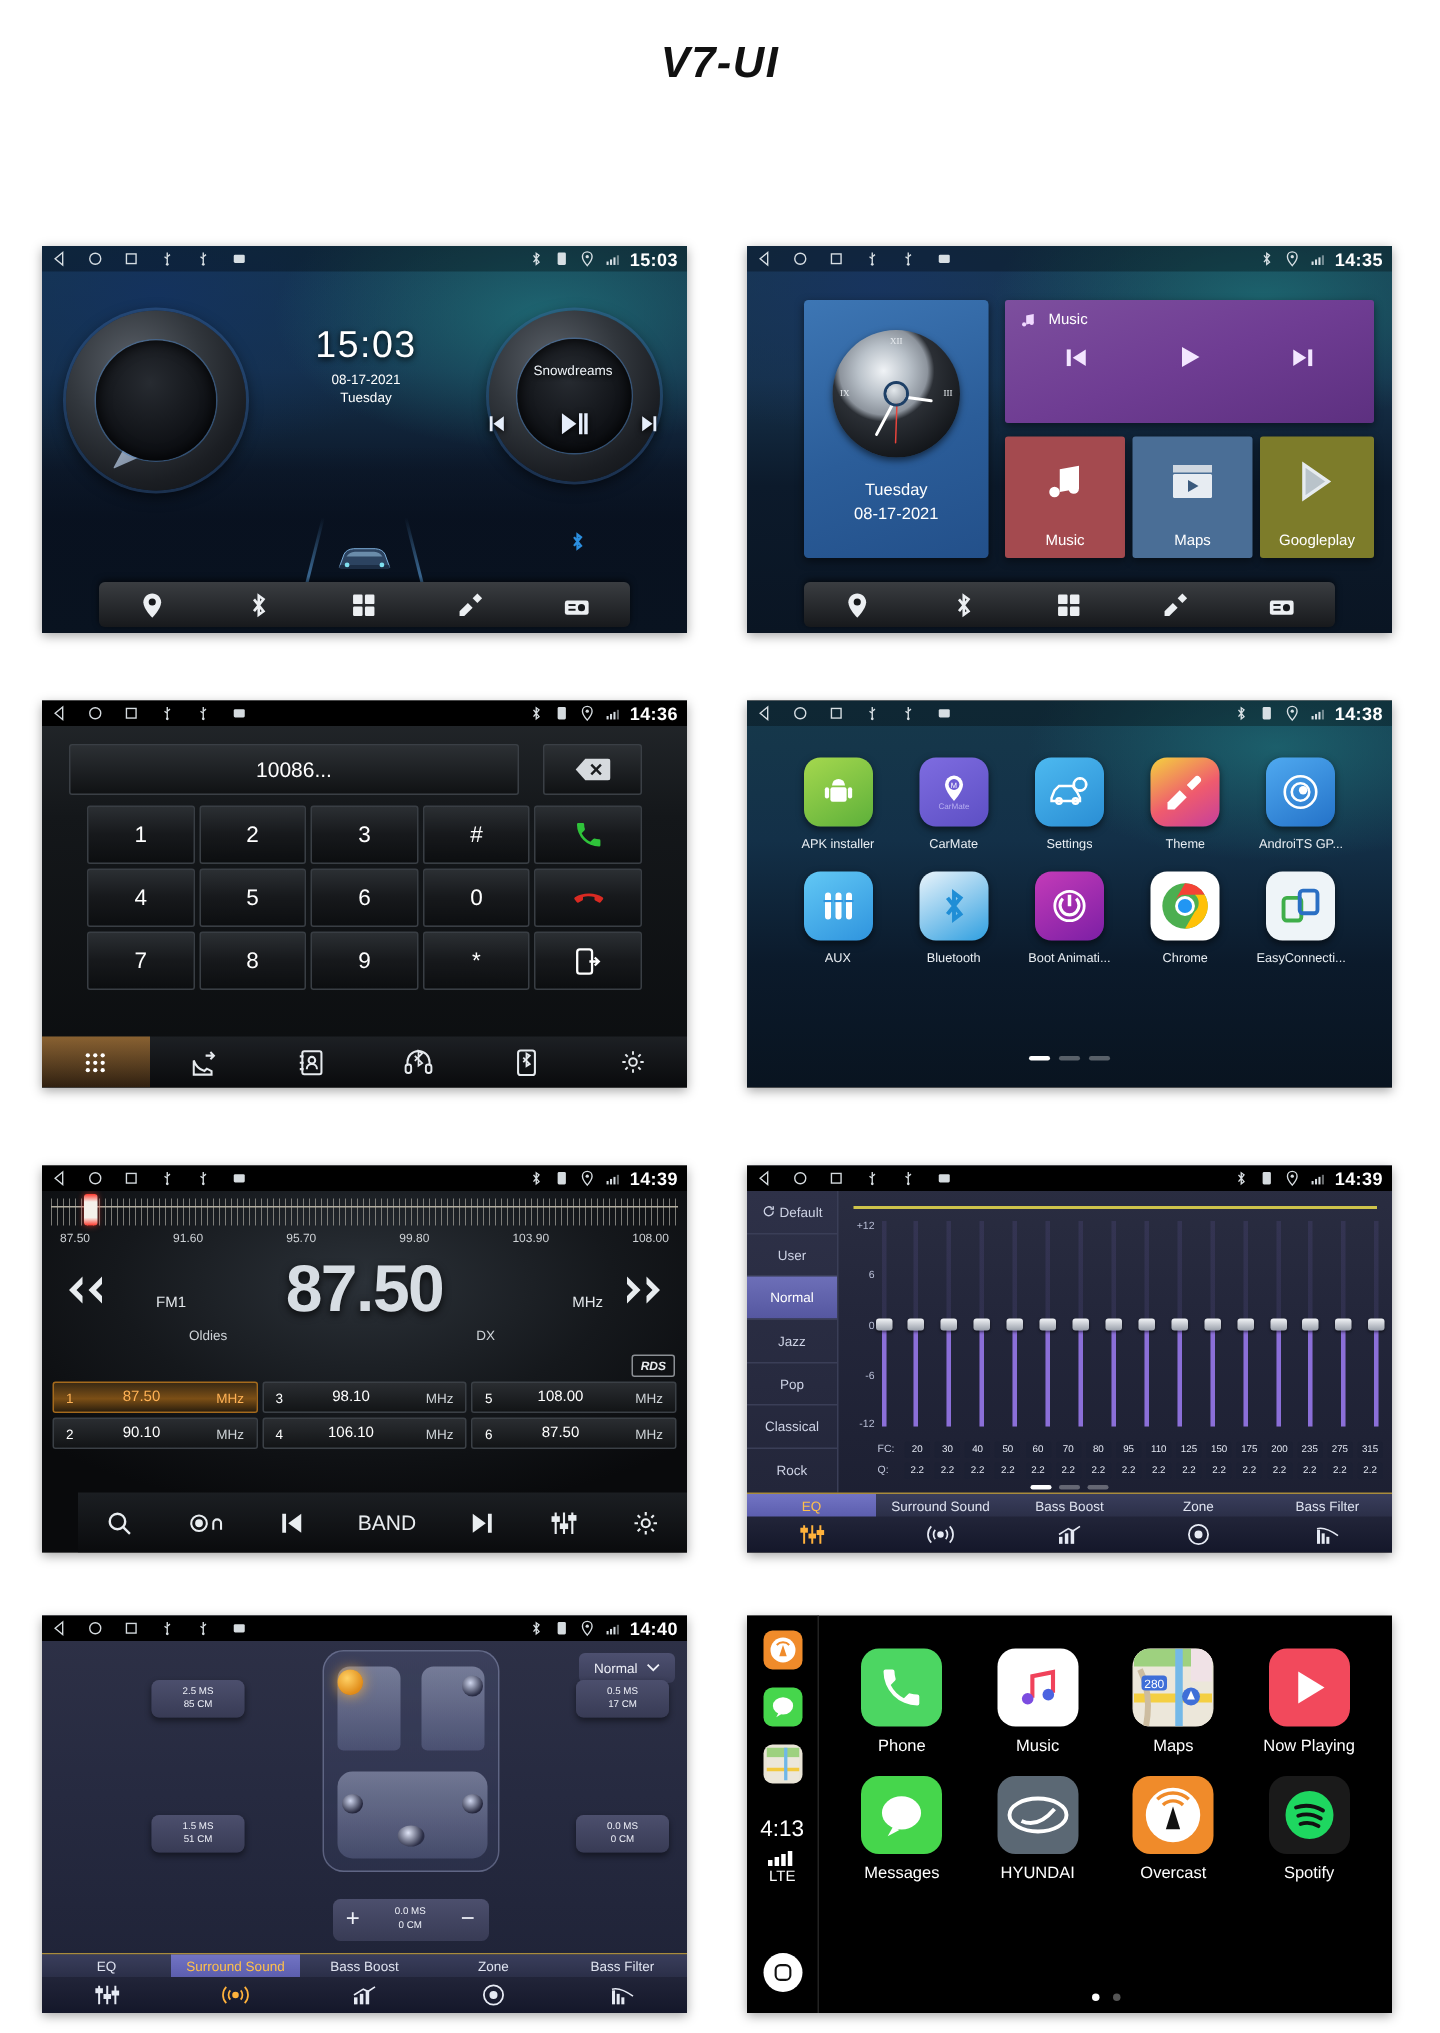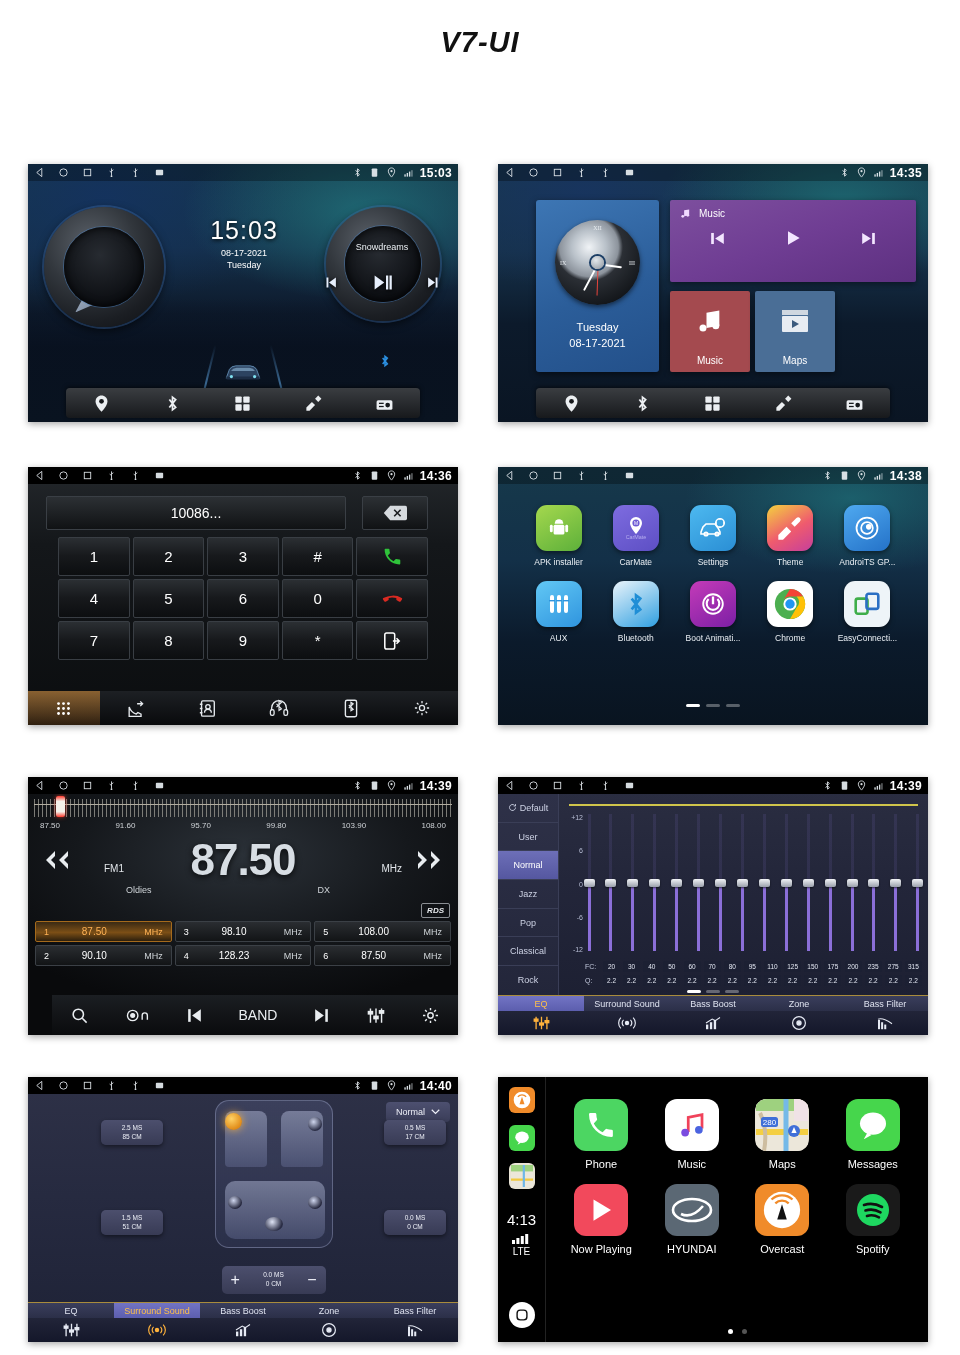"Googleplay" div.tile { html: none -> <div> <div> <svg> <path></path> </svg> </div> <div>Googleplay</div> </div> }
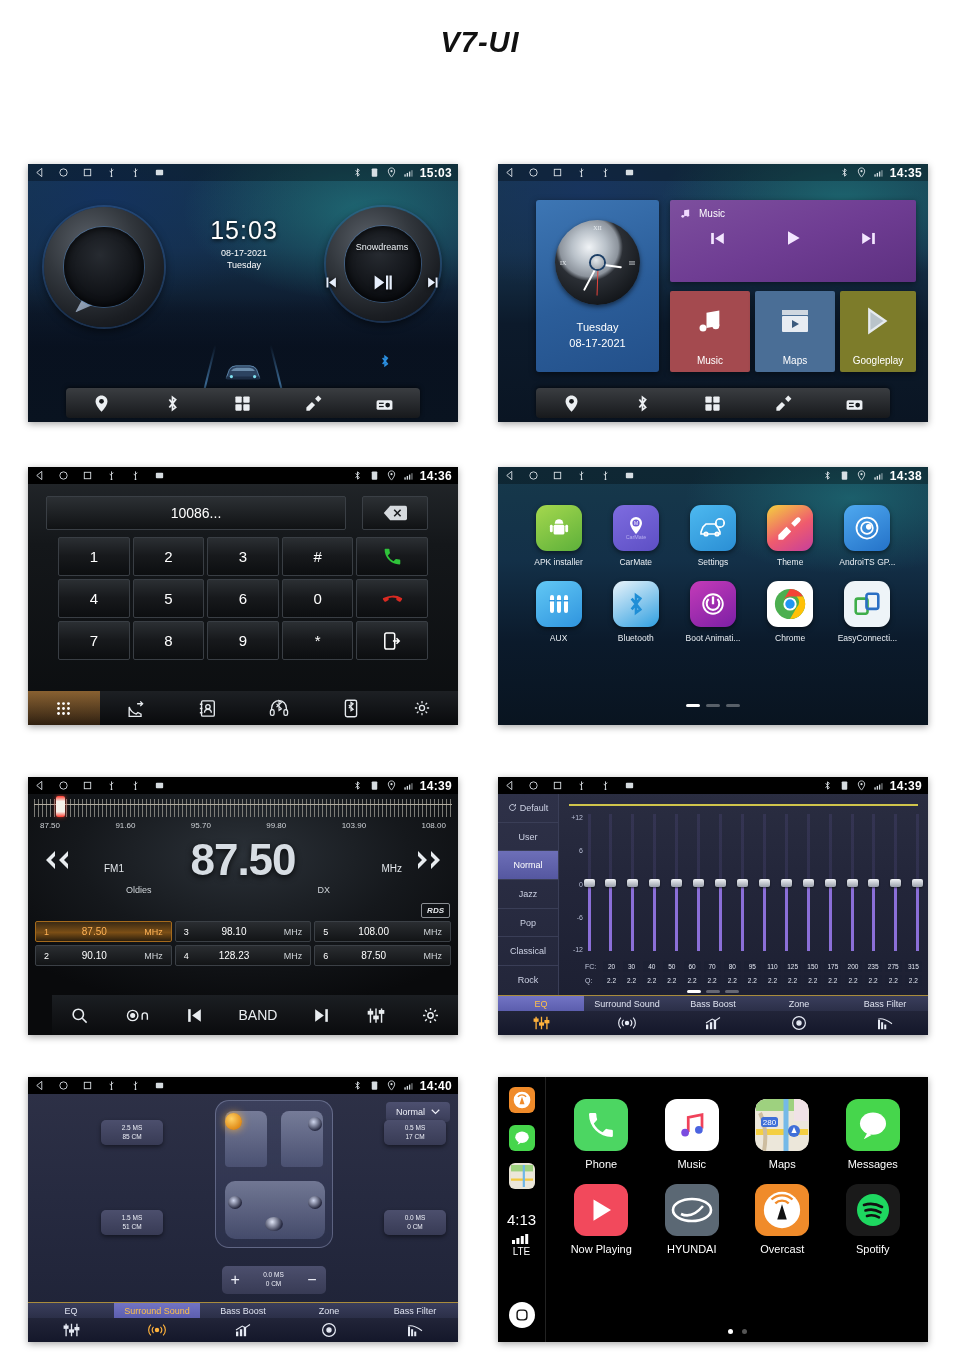"128.23" span.pfreq { text: 128.23 -> 106.10 }
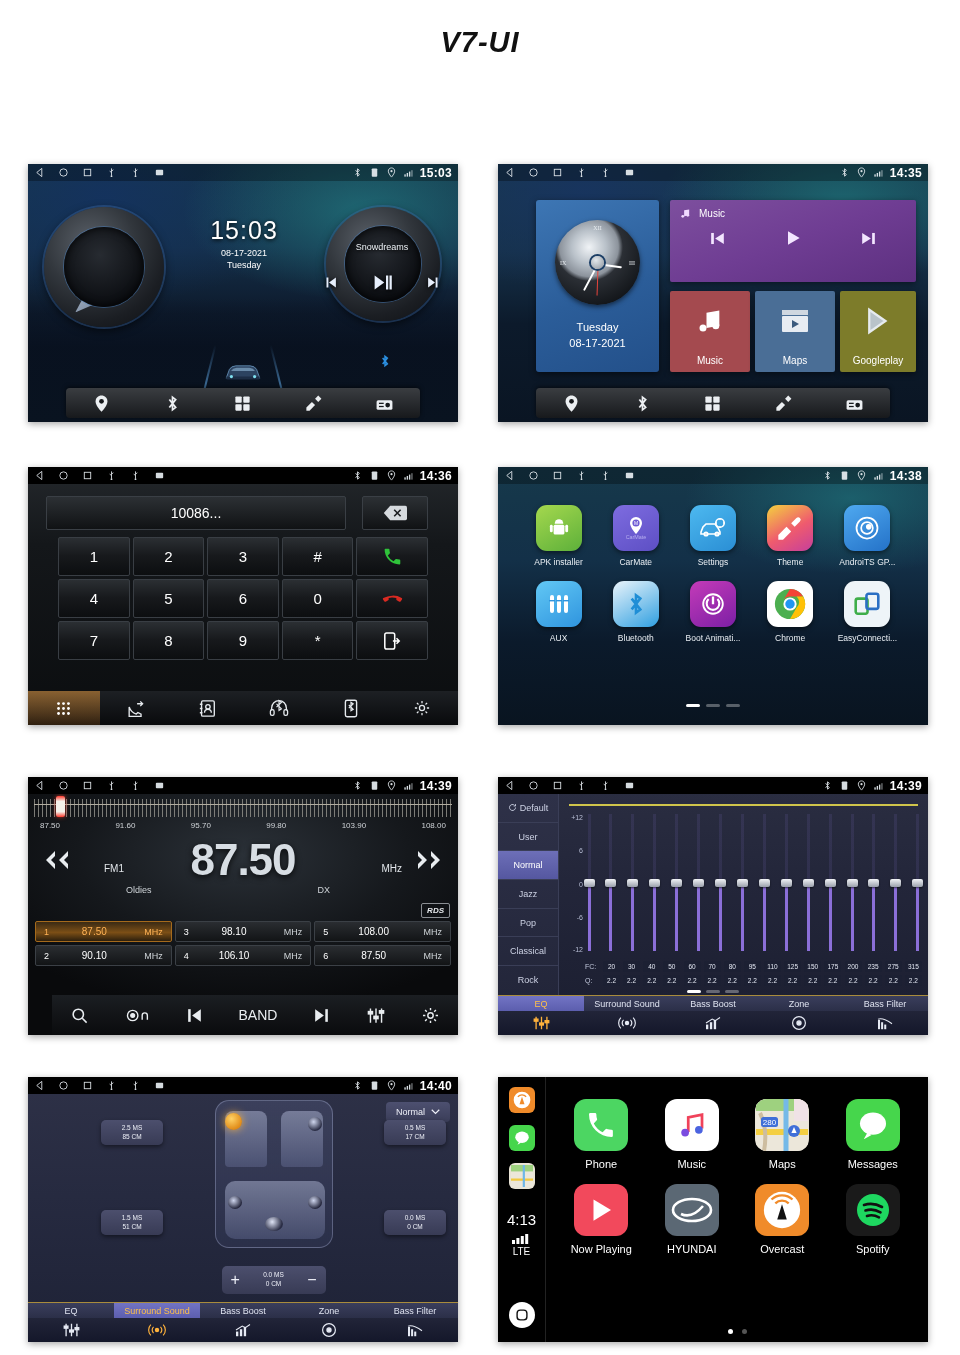"Messages" div.cp-app { order: before "Now Playing" -> after "Now Playing" }
